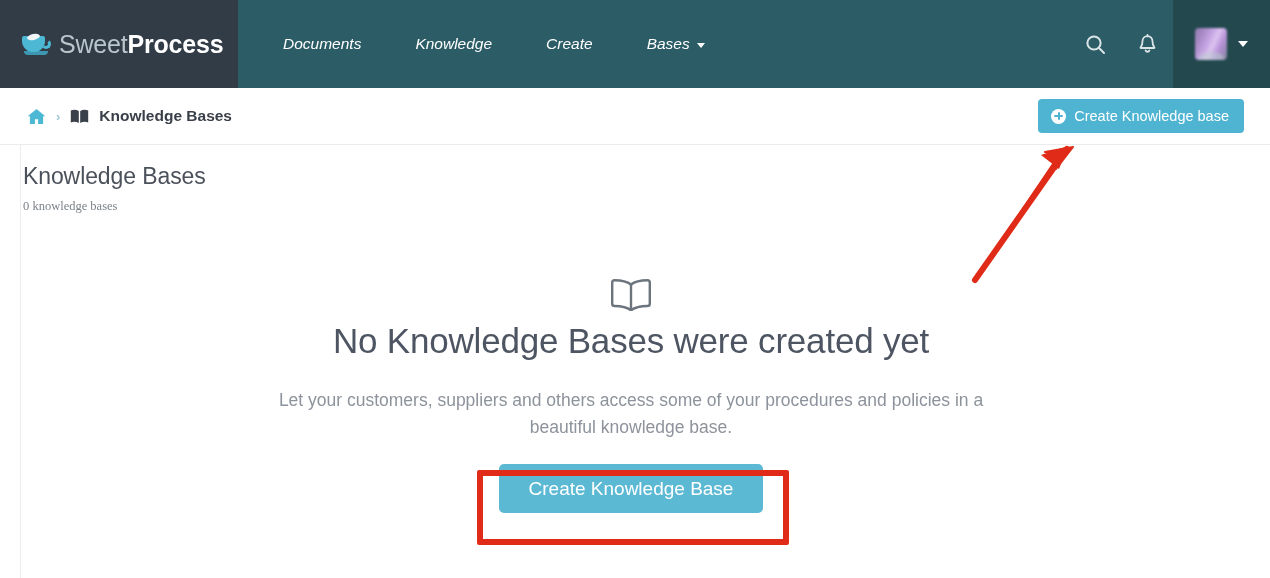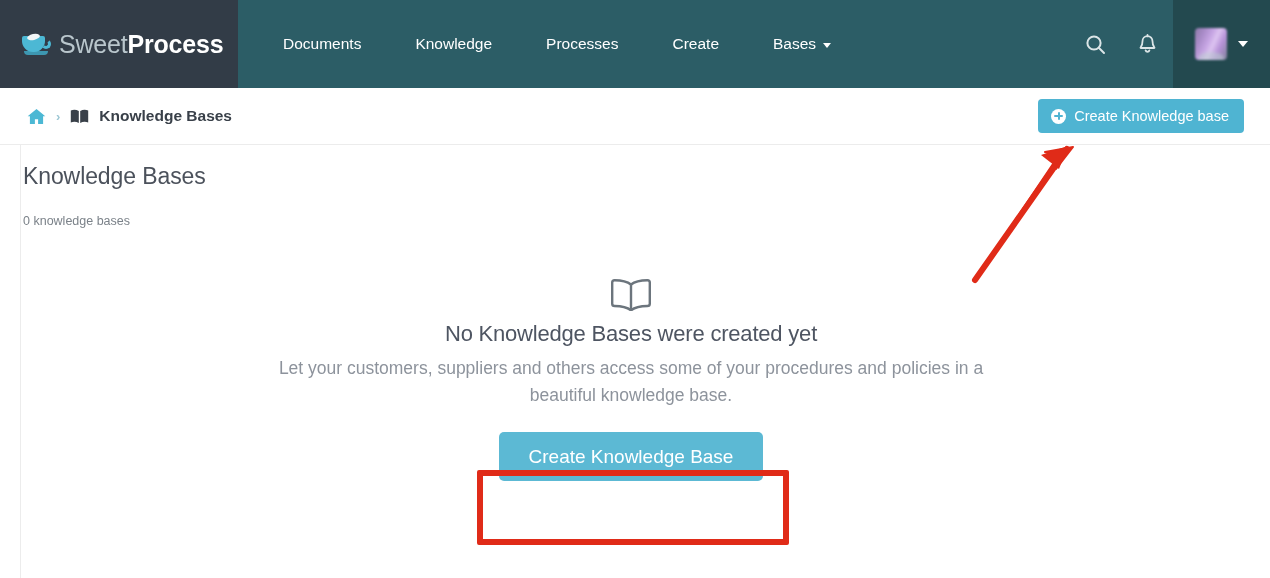"Documents" .nav-link { font-style: none -> italic }
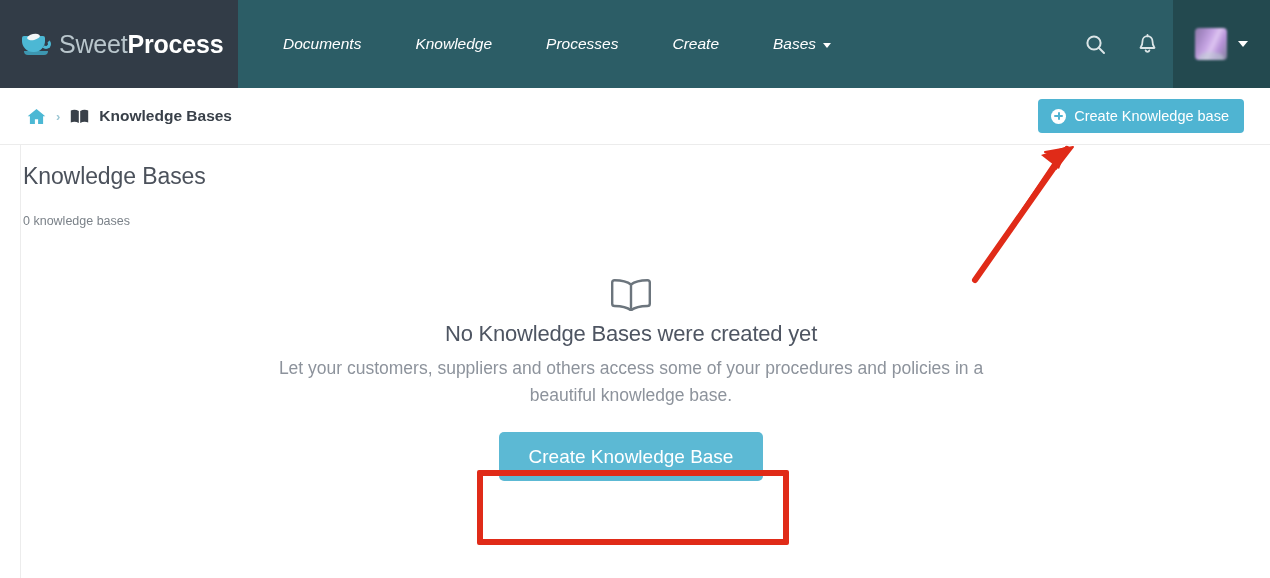"Processes" a.nav-link { html: <a> <span>Processes</span> </a> -> none }
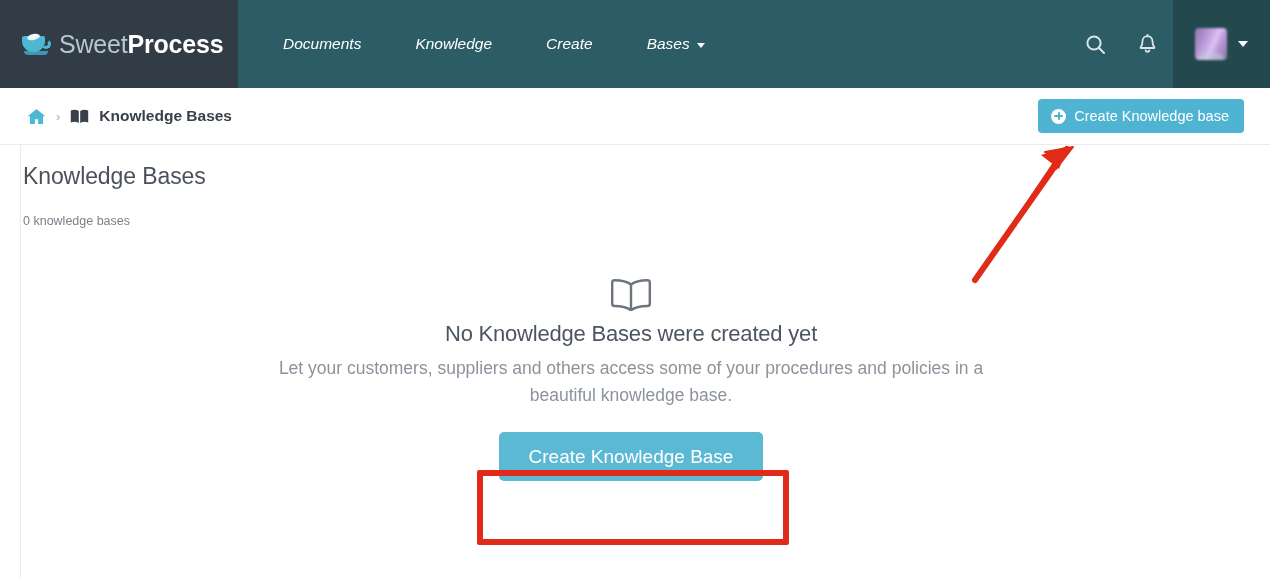"0 knowledge bases" .page-count { font-family: none -> Liberation Serif, serif; margin-top: 25px -> 10px }
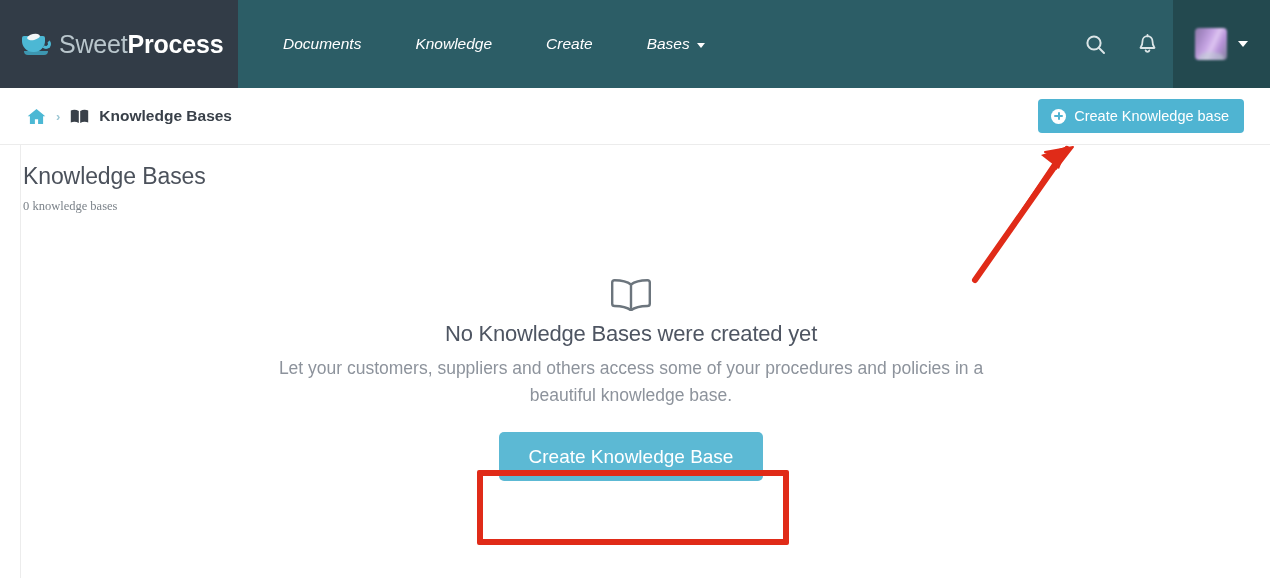"No Knowledge Bases were created" .empty-title { font-size: 22px -> 35px }
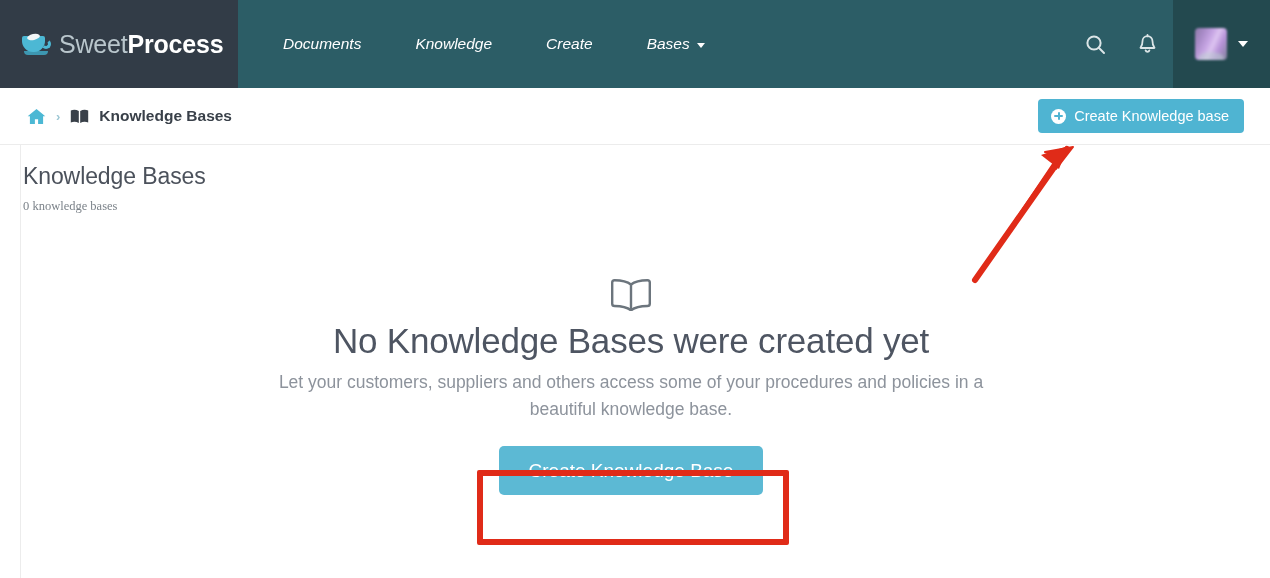"Let your customers, suppliers and" .empty-desc { margin: 8px auto 0 -> 26px auto 0 }
